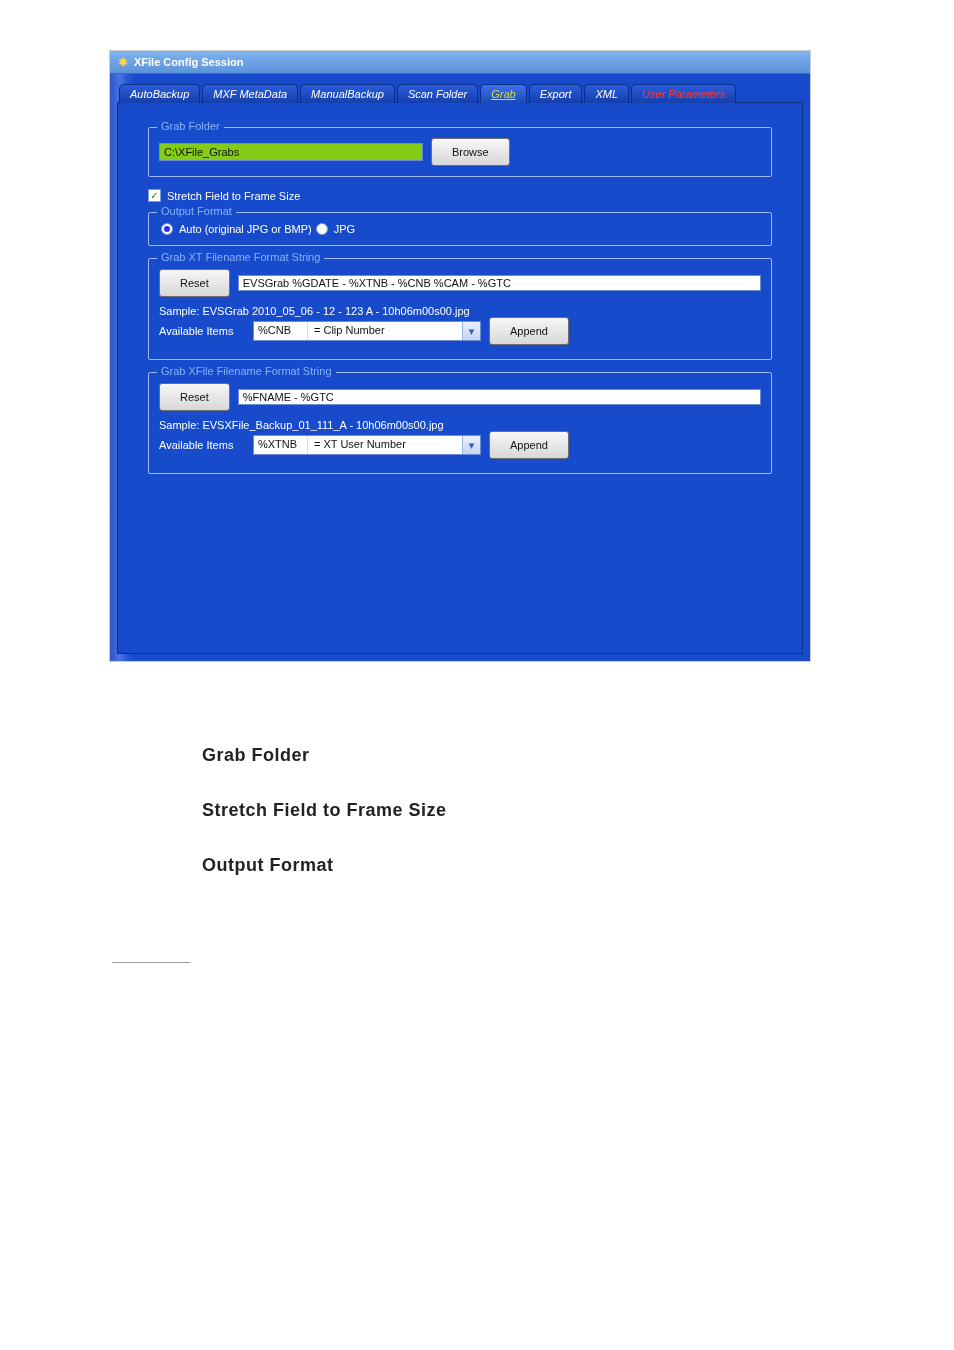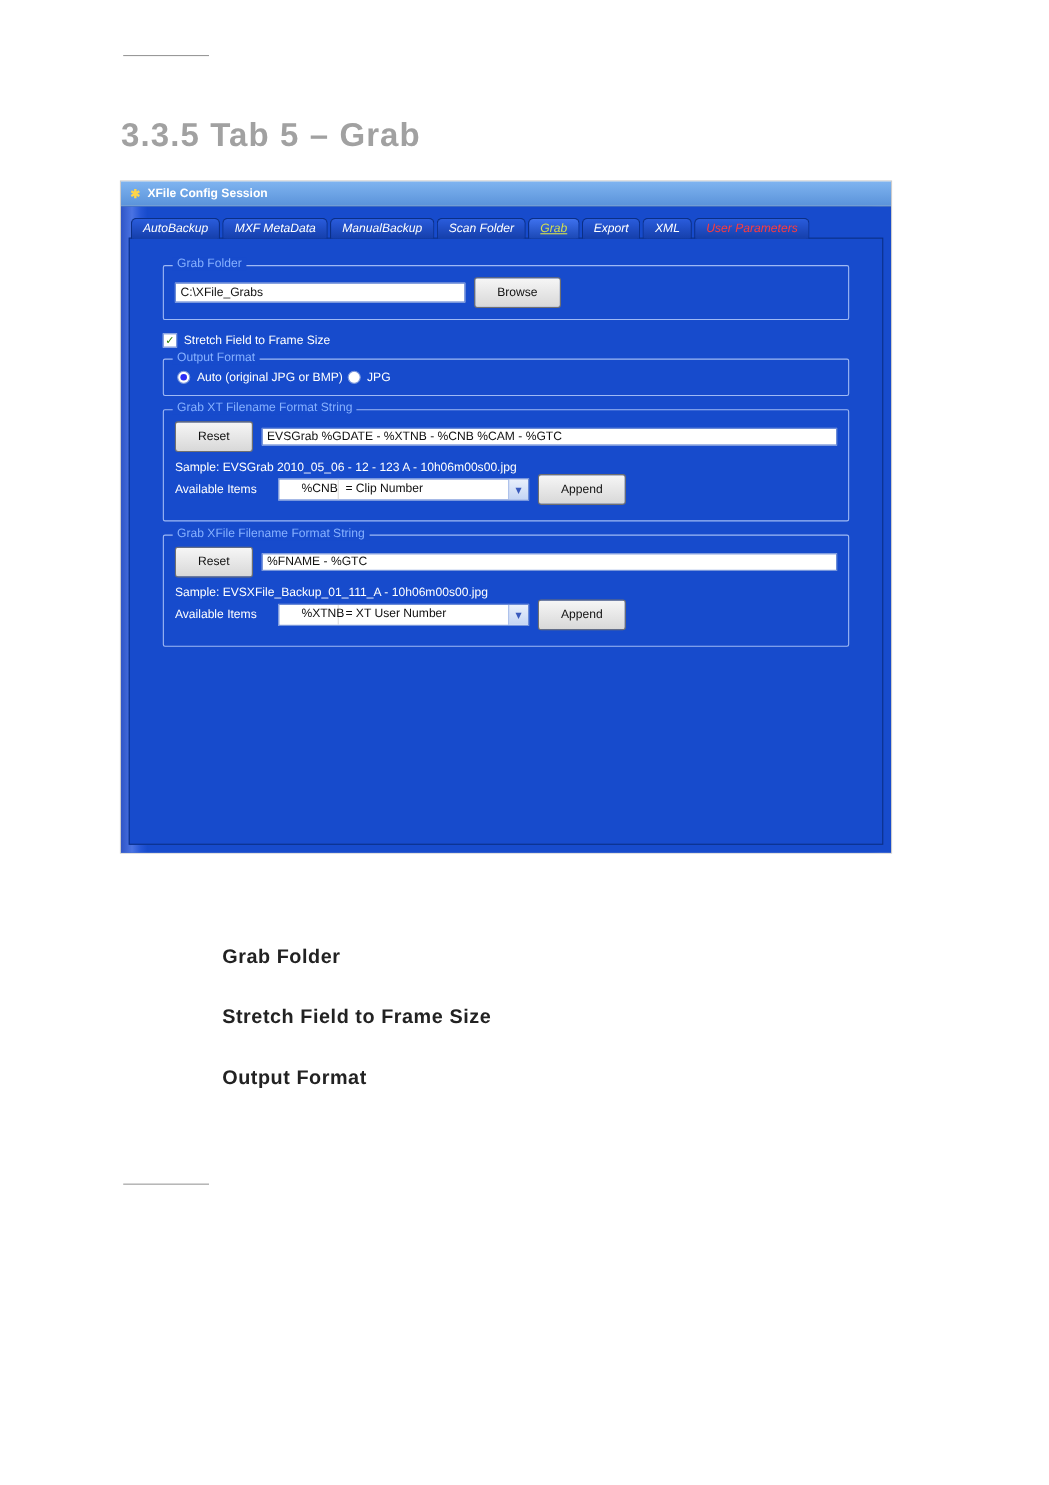"3.3.5 Tab 5 – Grab" div.section-heading { html: <div>3.3.5 Tab 5 – Grab</div> -> none }
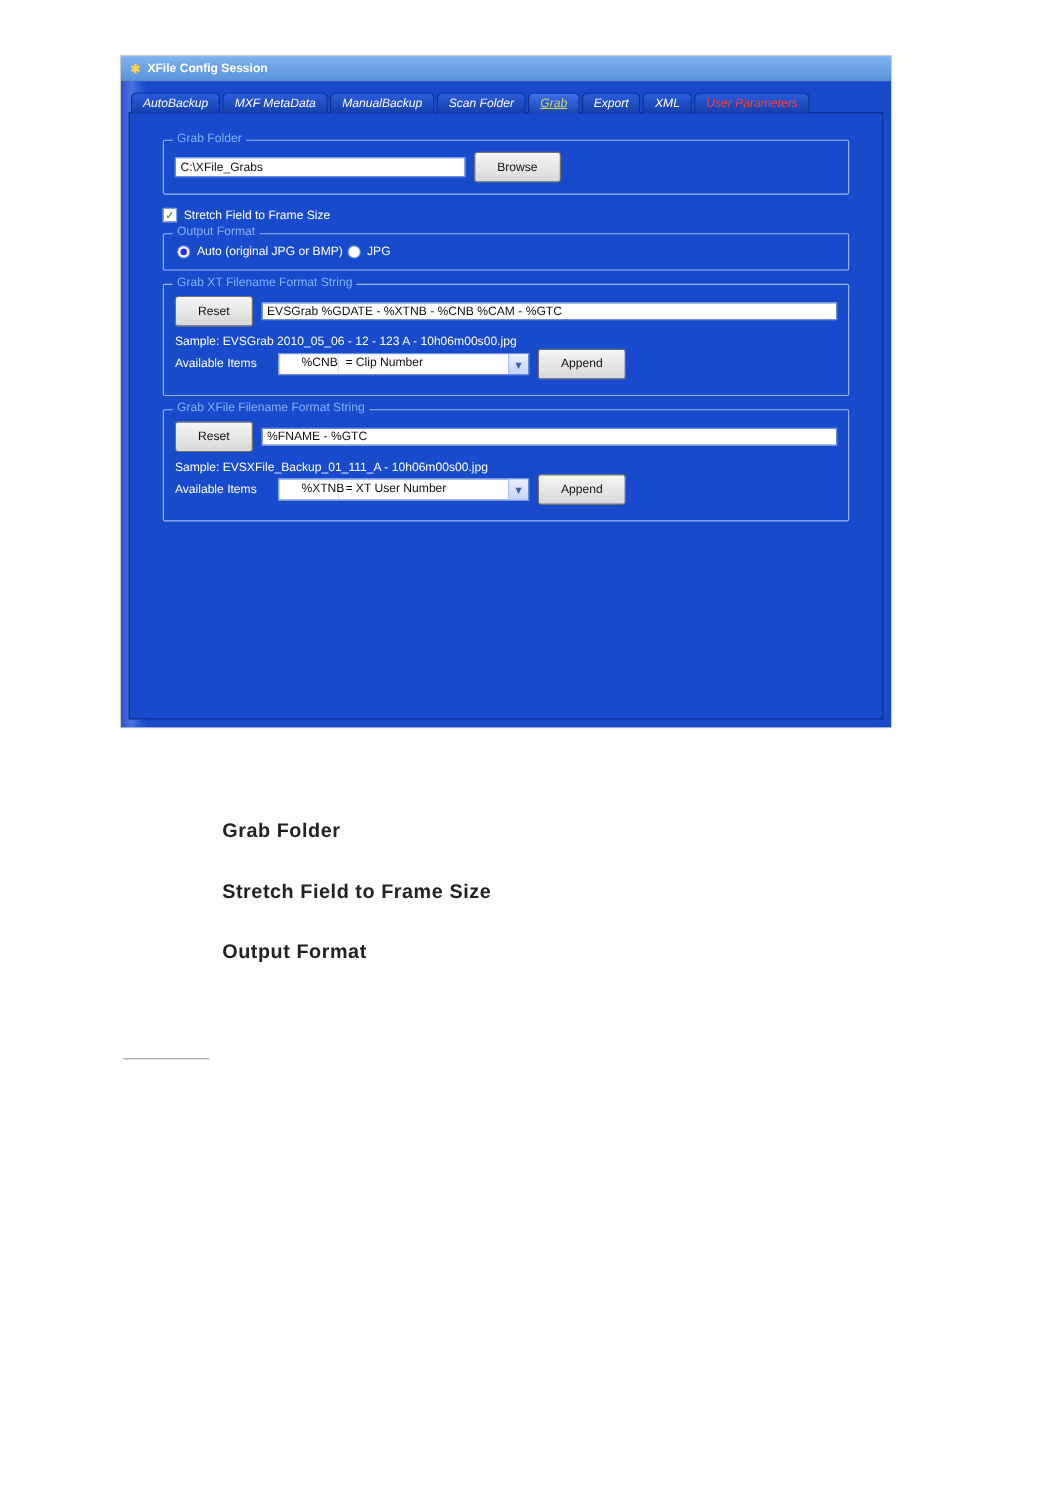"C:\XFile_Grabs" .field-input { background: #ffffff -> #84cc16 }
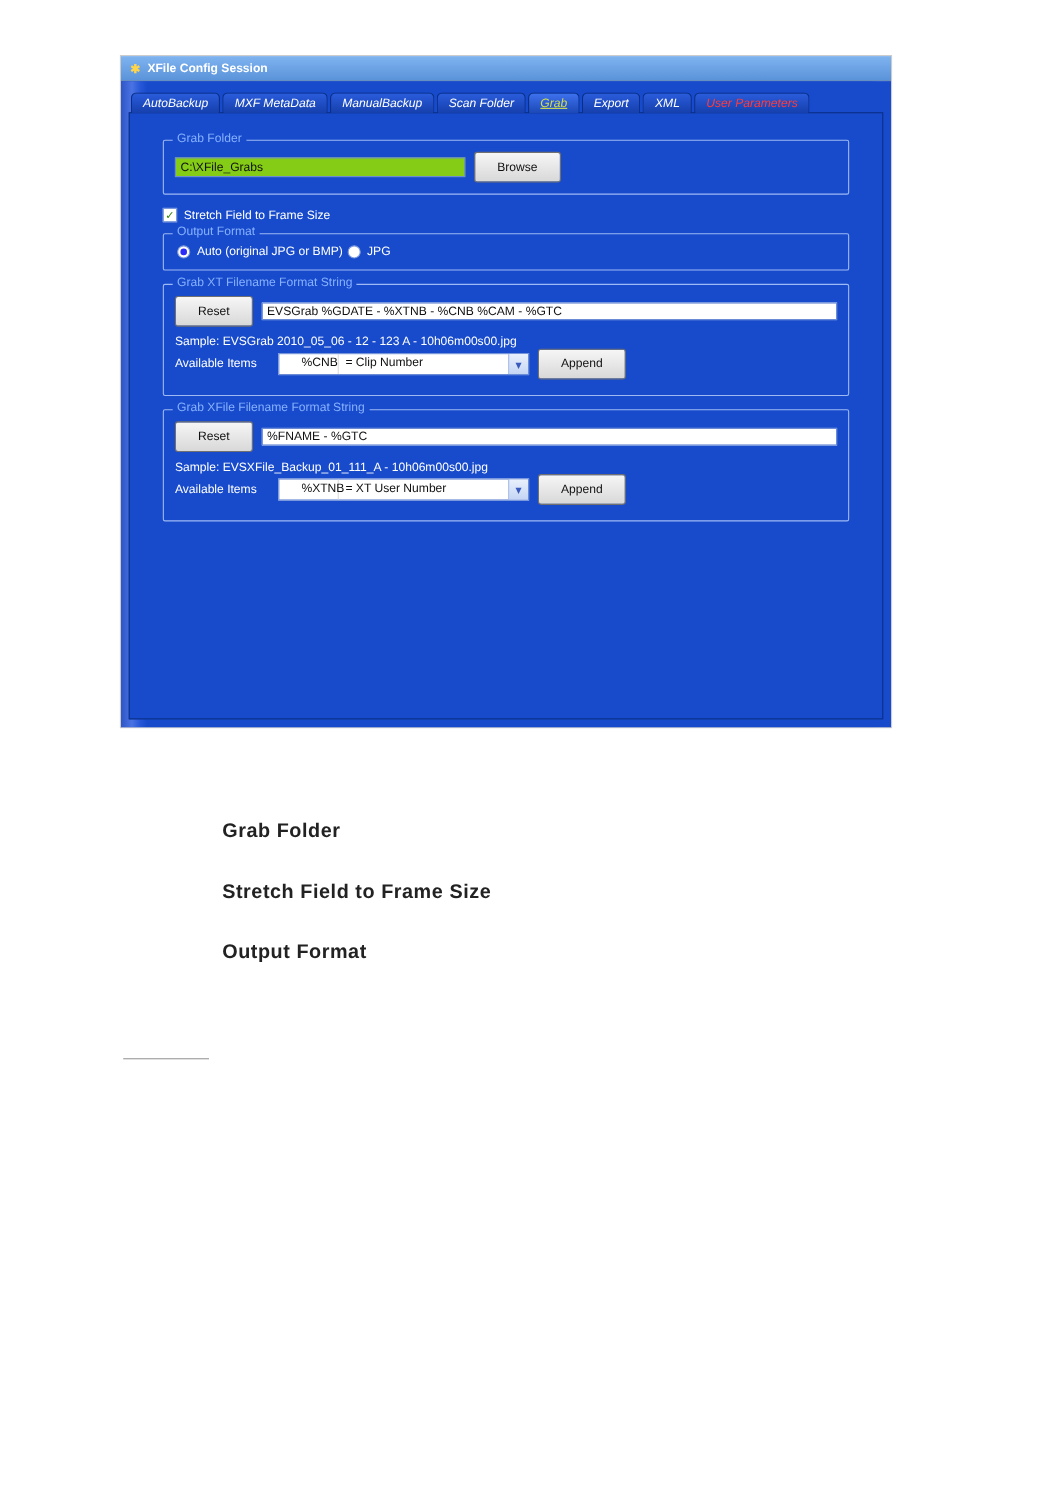"%CNB" .combo .code { padding: 2px 20px -> 2px 4px }
